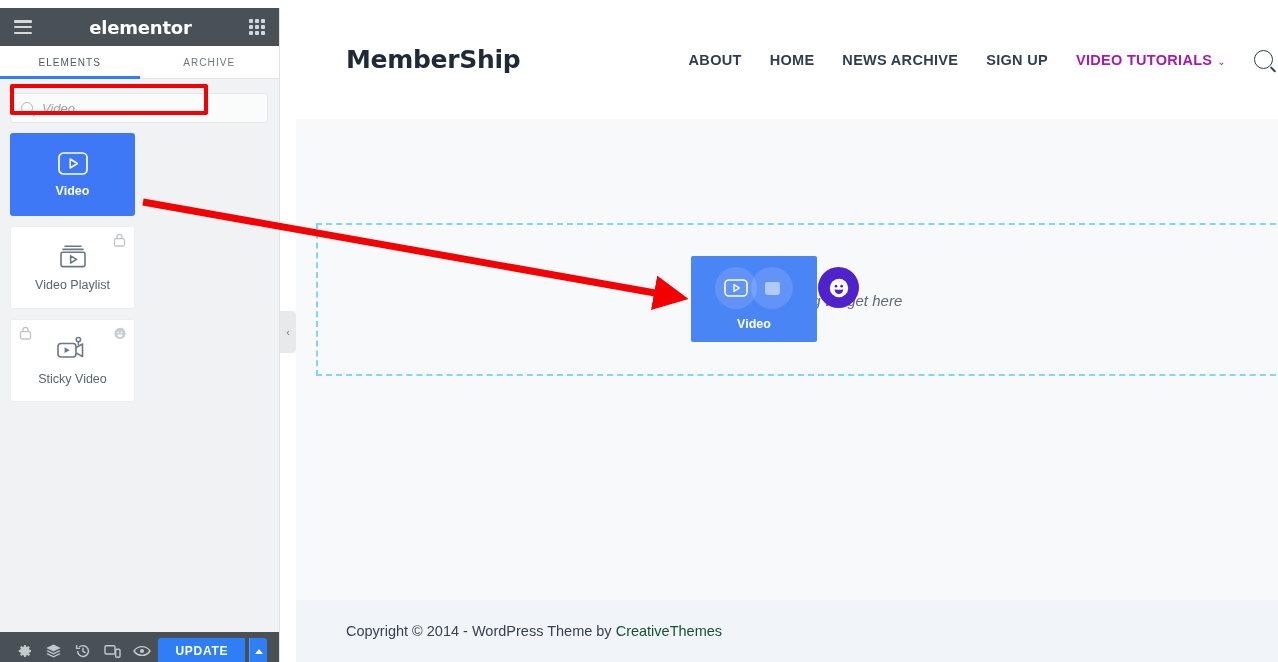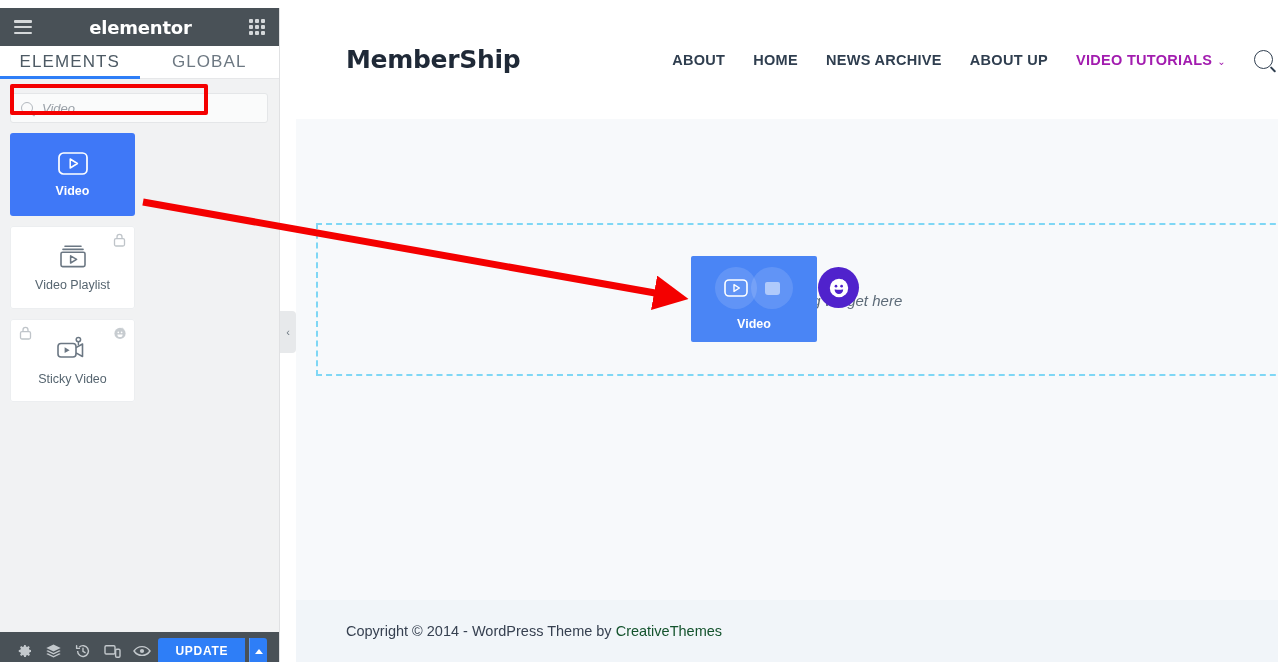"ELEMENTS" .tab { font-size: 17px -> 10px }
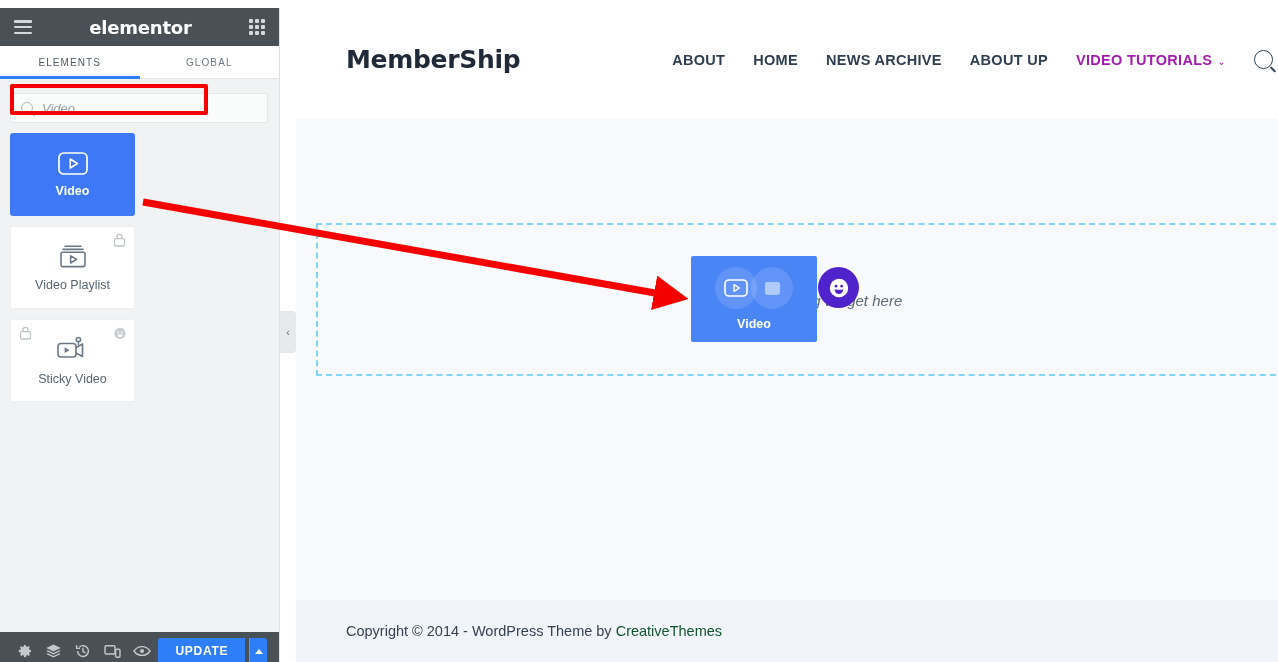"GLOBAL" div.tab { text: GLOBAL -> ARCHIVE }
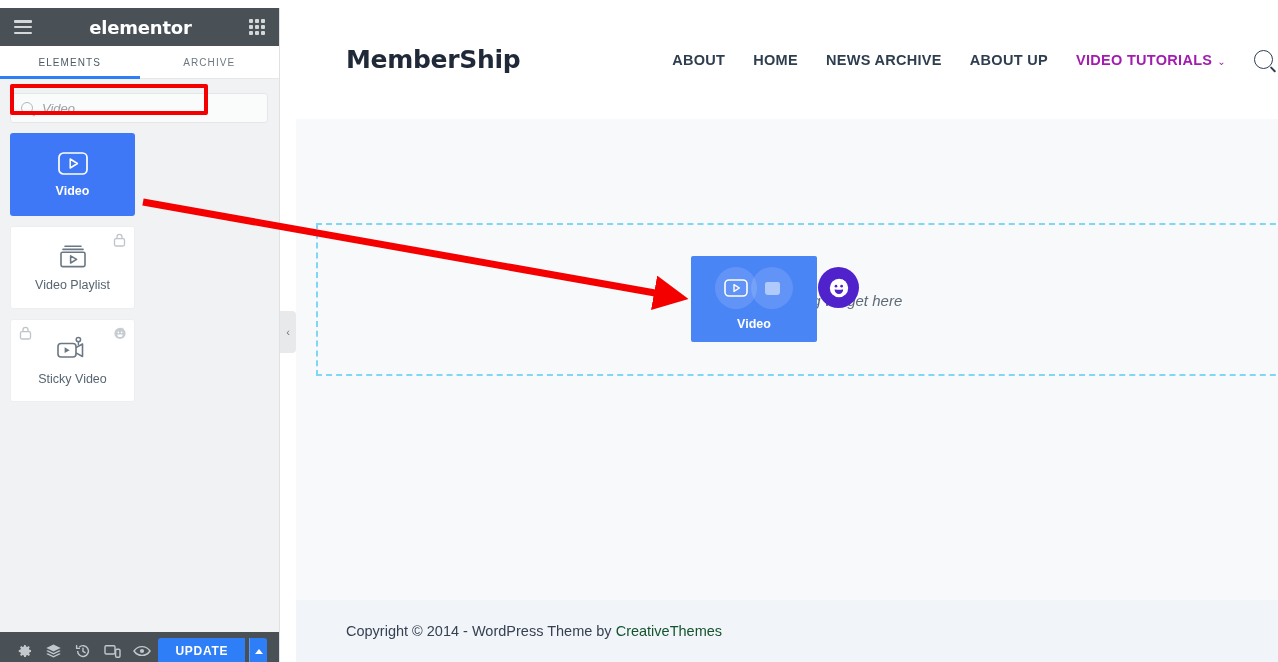"ABOUT UP" a { text: ABOUT -> SIGN }
